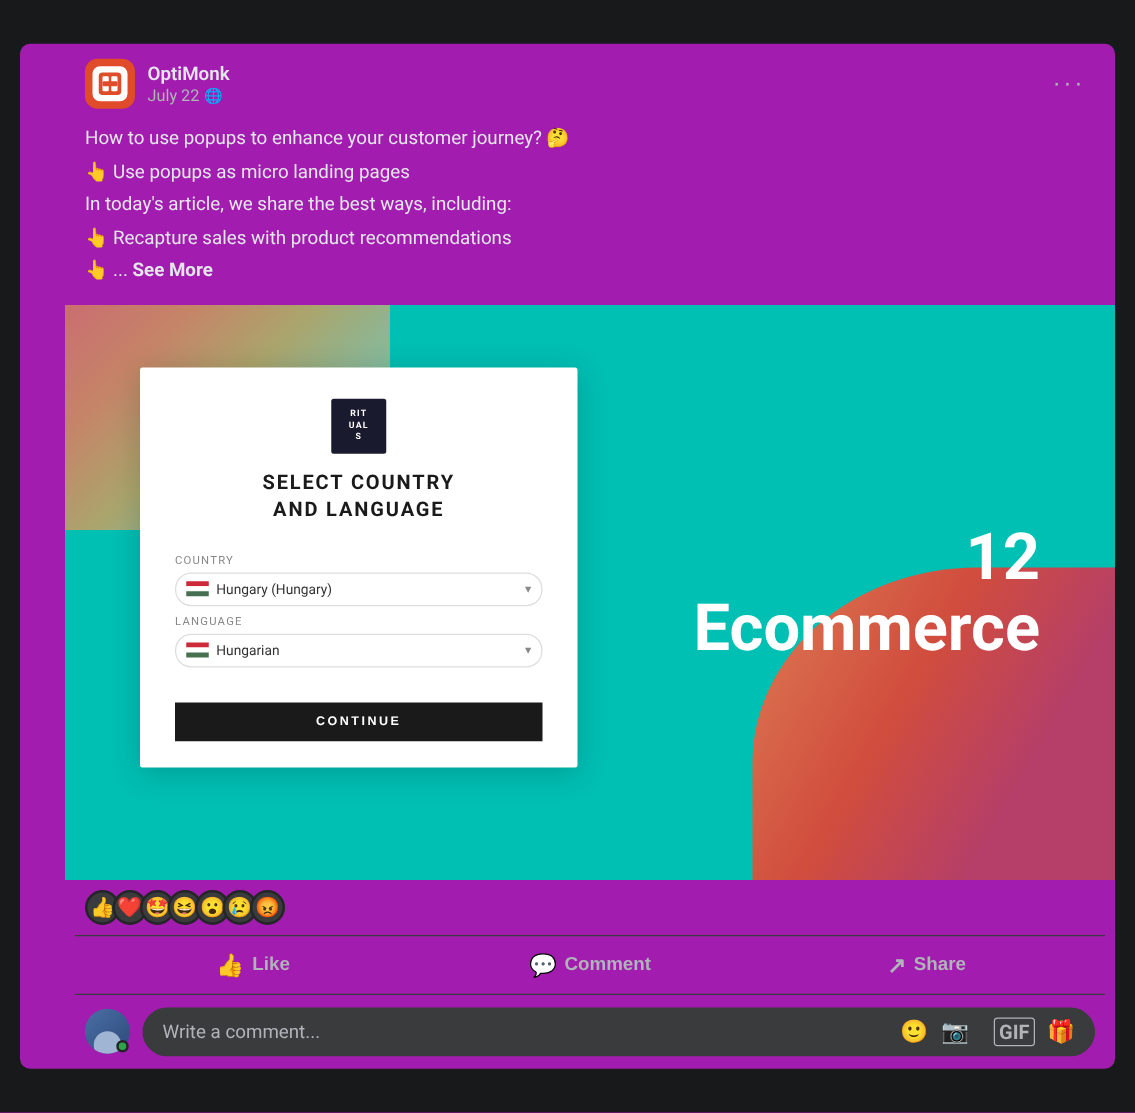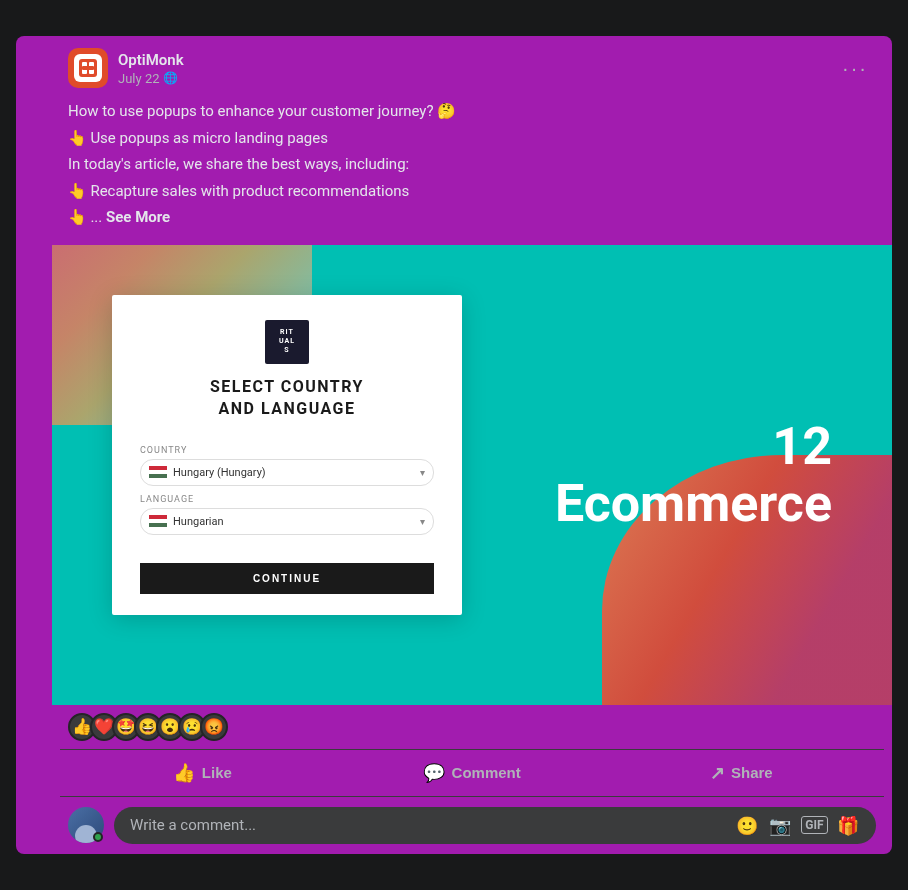"GIF" span.comment-icon { font-size: 12px -> 16px; margin-left: none -> 10px }
